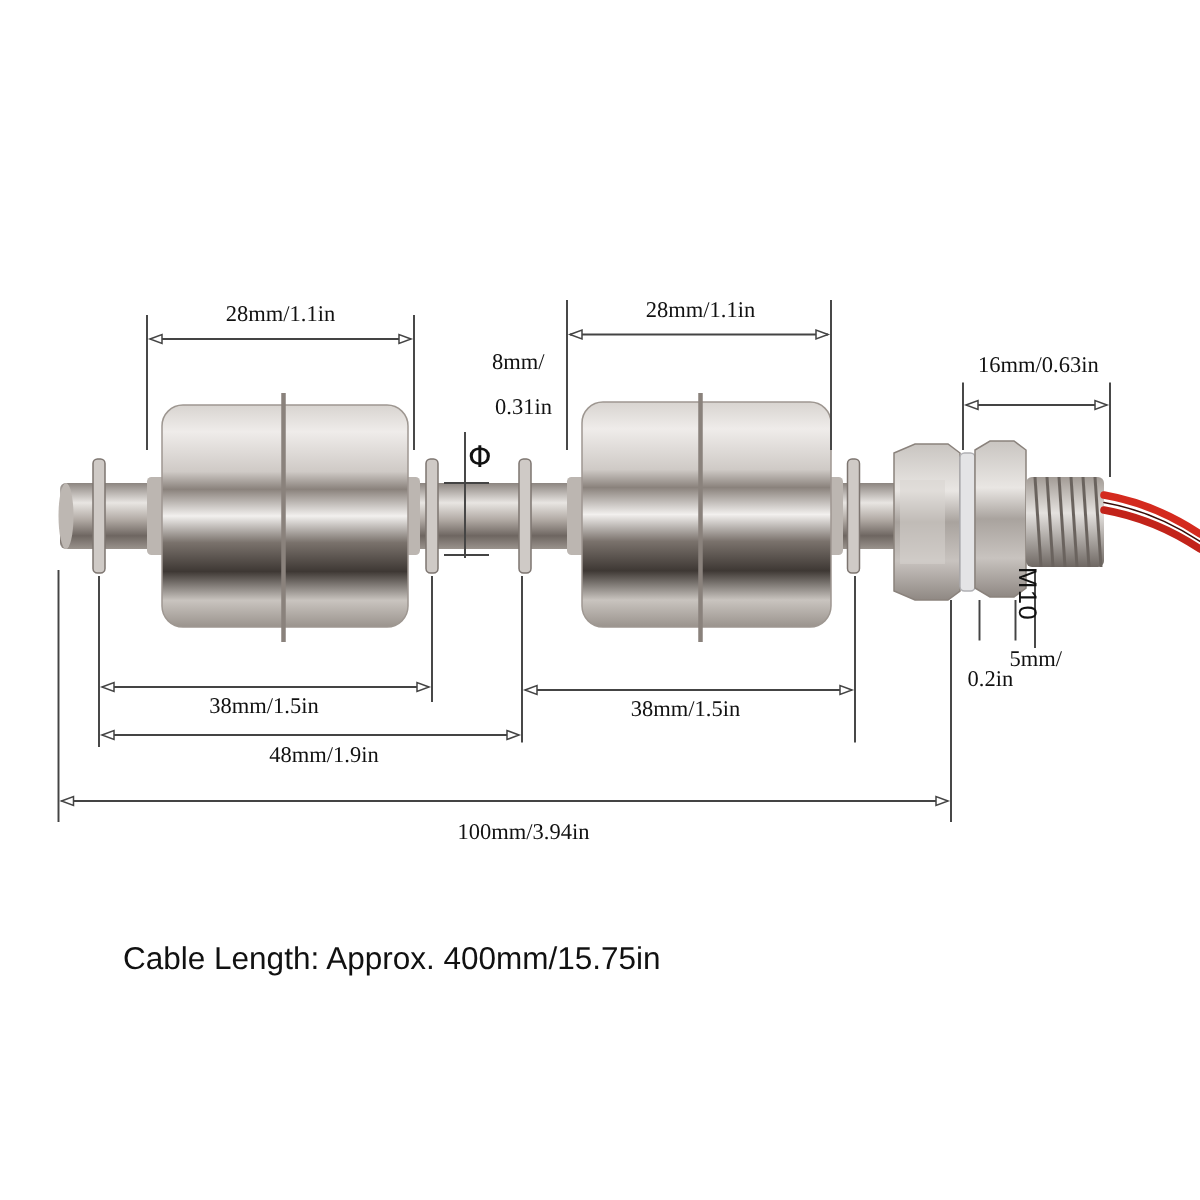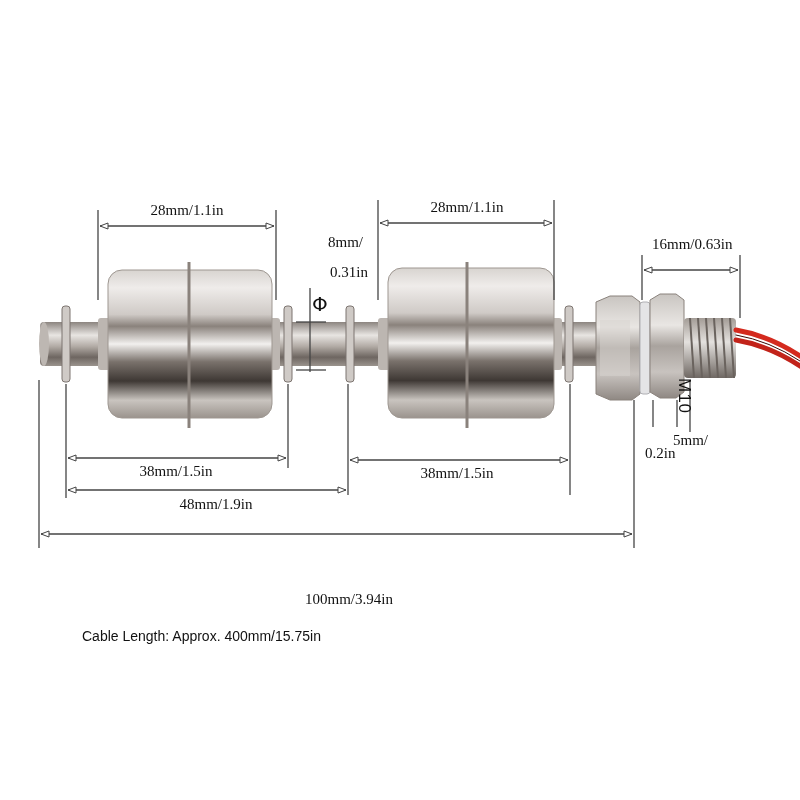"100mm/3.94in" div.lbl { margin-top: 44px -> none }
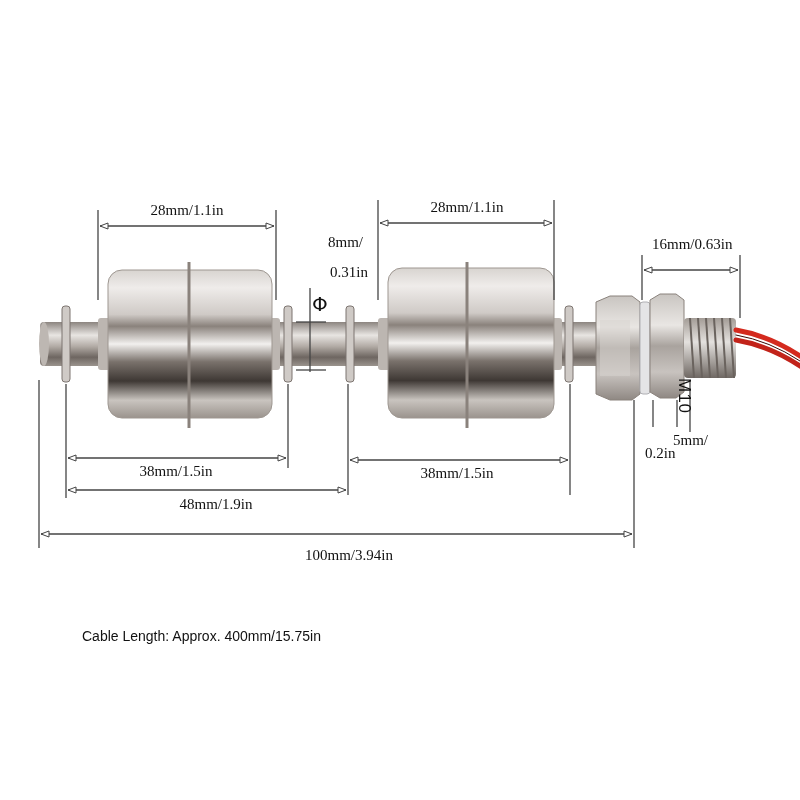"Cable Length: Approx. 400mm/15.75in" .note { font-size: 14px -> 21px }
